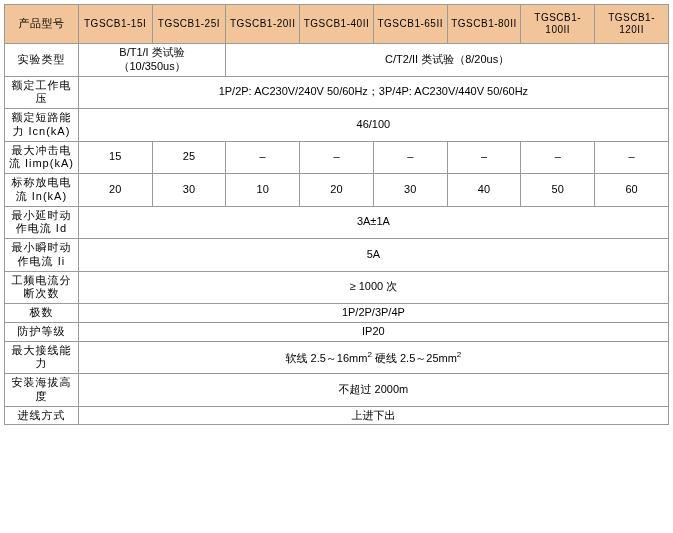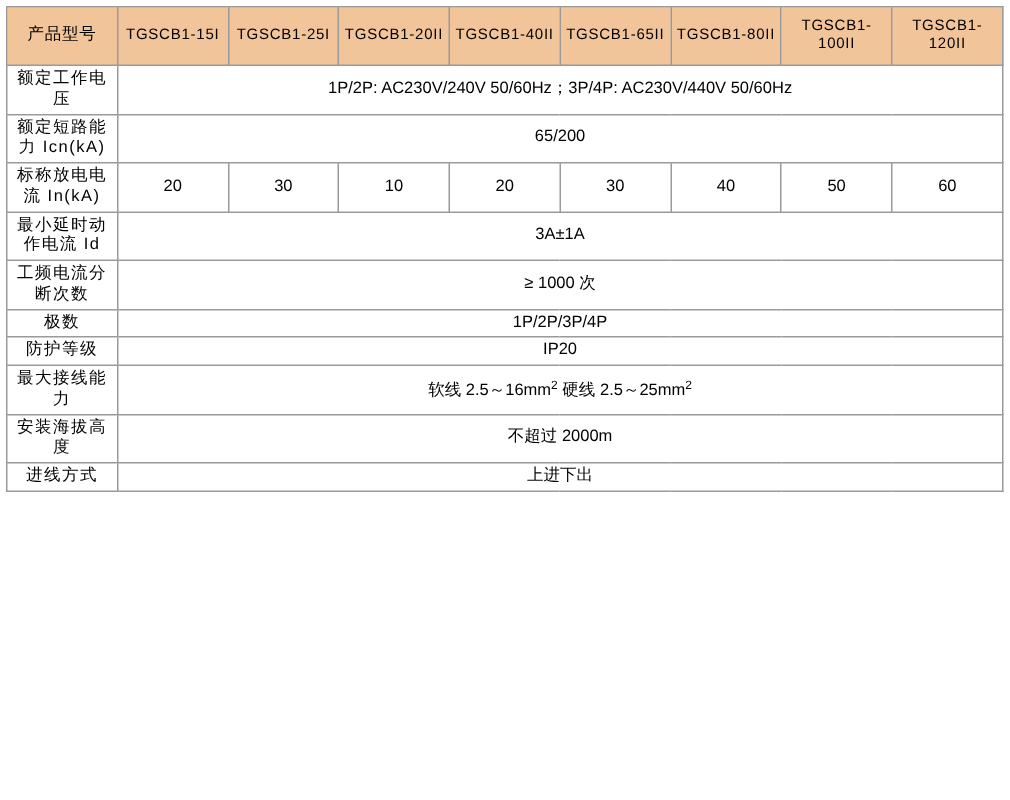"实验类型" tr { html: none -> <tr> <td>实验类型</td> <td> <div>B/T1/I 类试验</div> <div>（10/350us）</div> </td> <td>C/T2/II 类试验（8/20us）</td> </tr> }
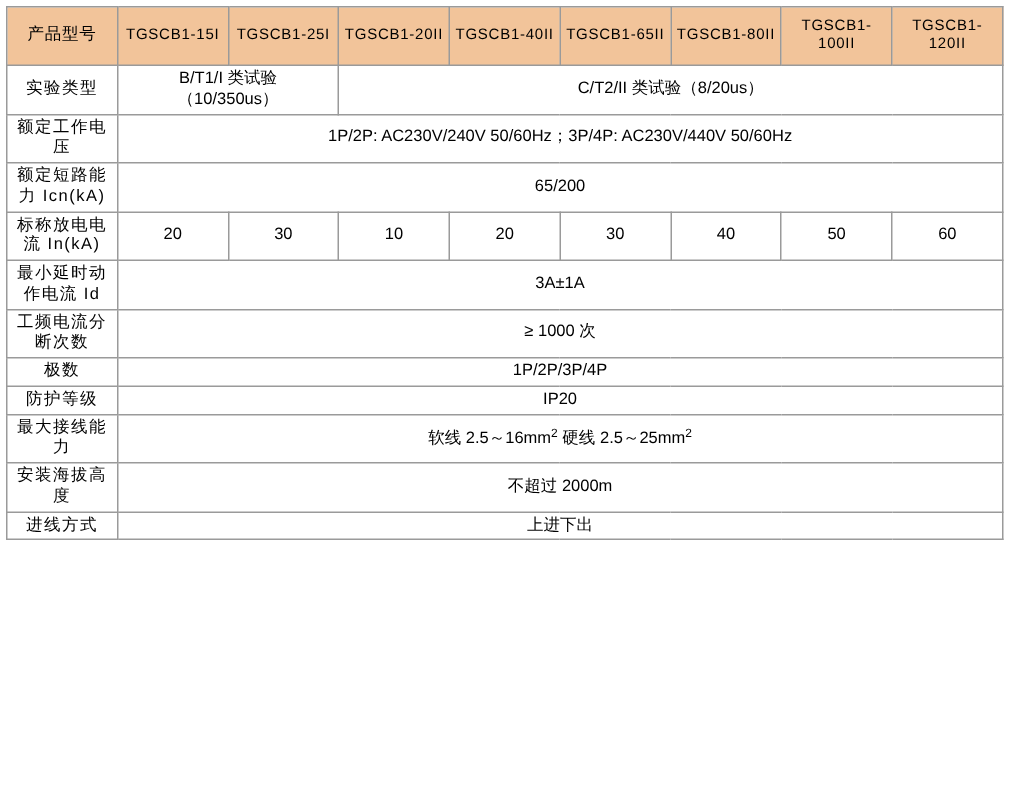"65/200" td { text: 65/200 -> 46/100 }
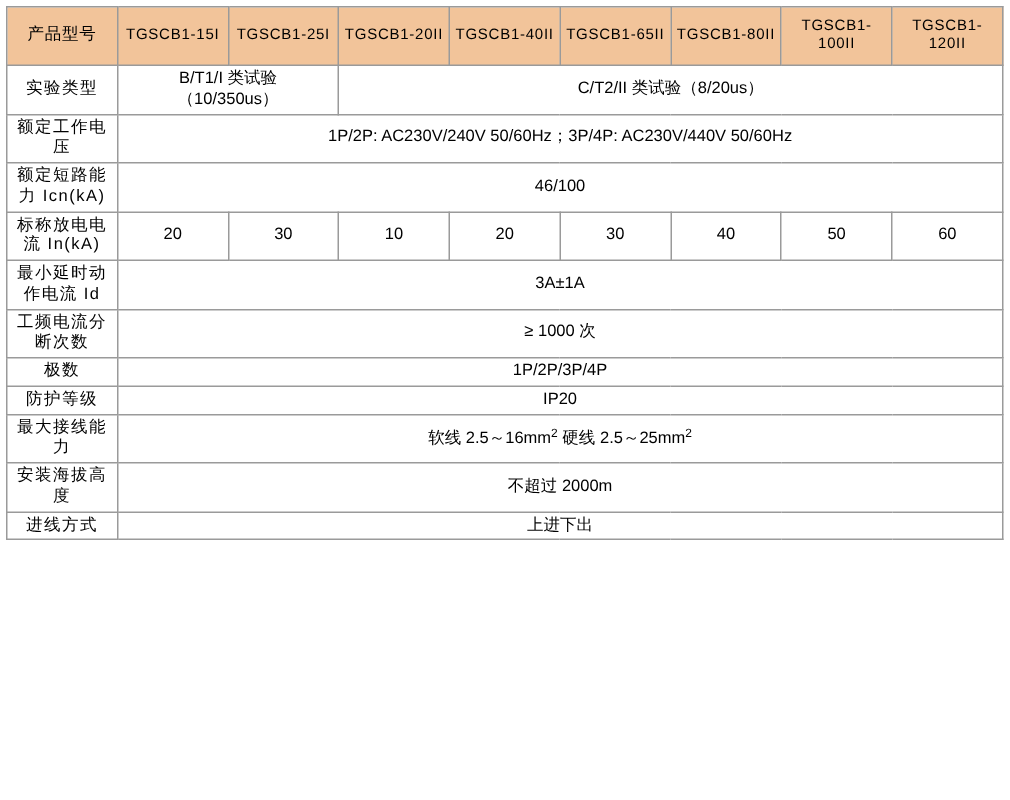"最大冲击电流 Iimp(kA)" tr { html: none -> <tr> <td>最大冲击电流 Iimp(kA)</td> <td>15</td> <td>25</td> <td>–</td> <td>–</td> <td>–</td> <td>–</td> <td>–</td> <td>–</td> </tr> }
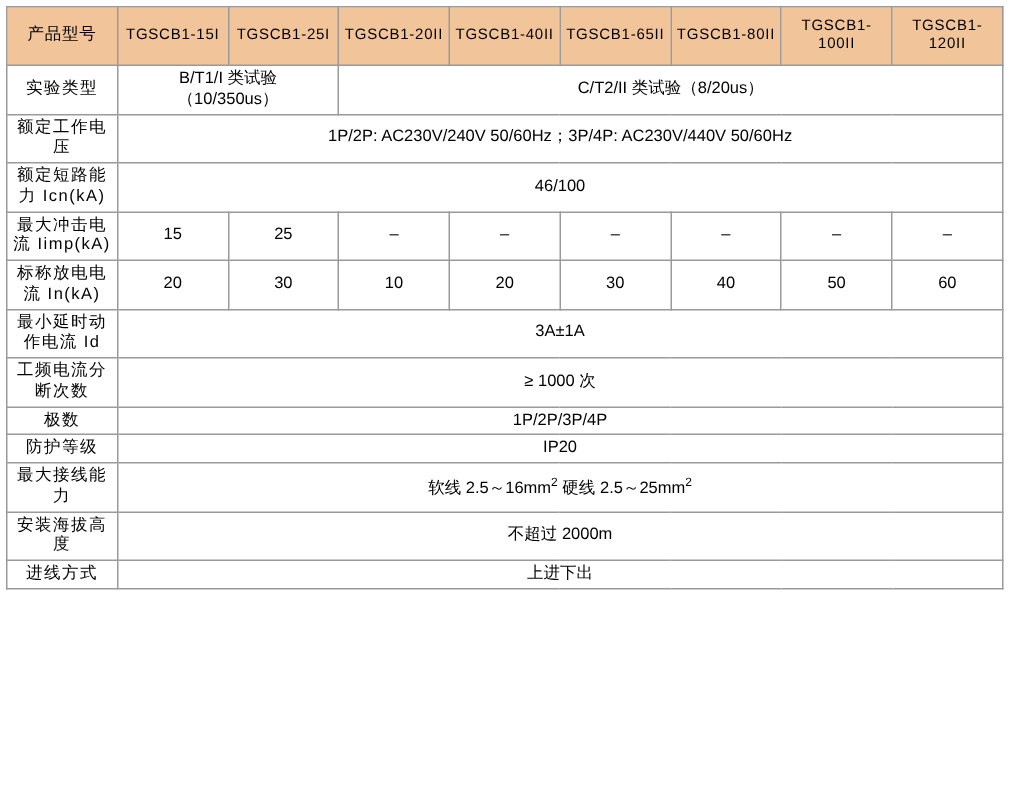"最小瞬时动作电流 Ii" tr { html: none -> <tr> <td>最小瞬时动作电流 Ii</td> <td>5A</td> </tr> }
